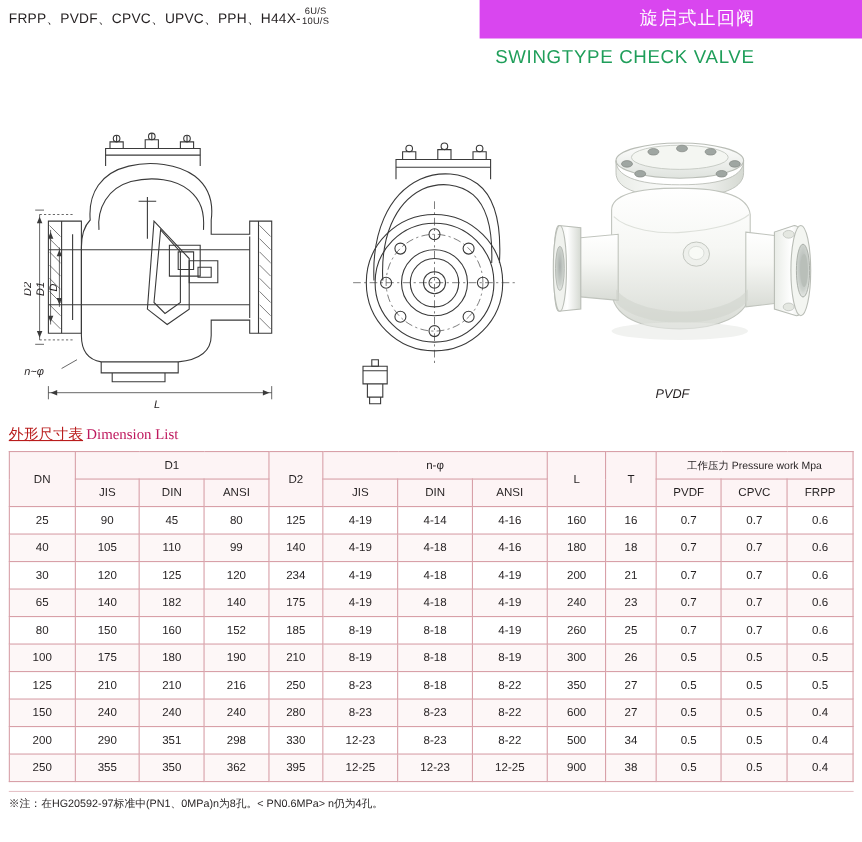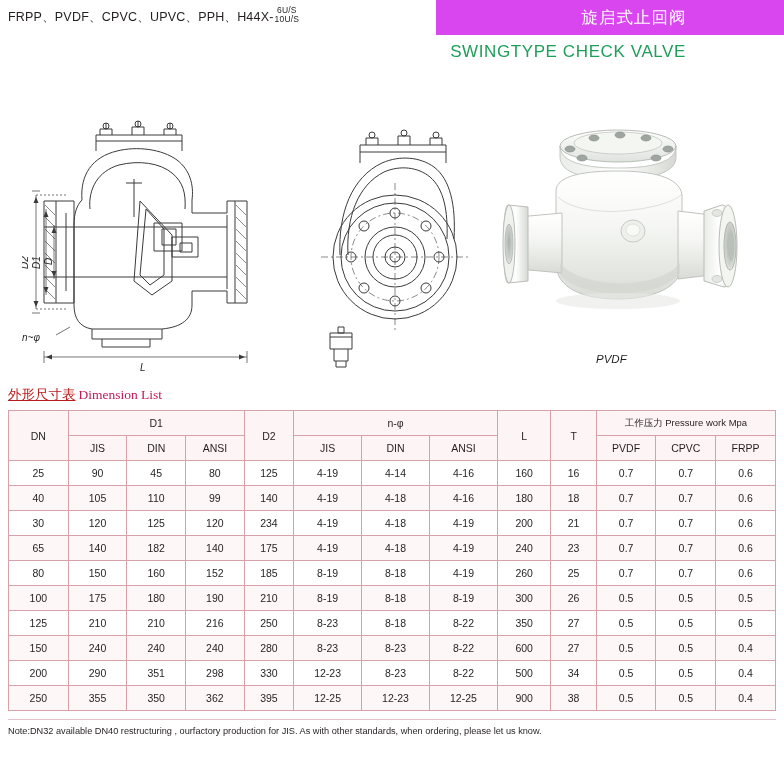"※注：在HG20592-97标准中(PN1、0MPa)n为8孔。<" div.line2 { html: none -> <div>※注：在HG20592-97标准中(PN1、0MPa)n为8孔。&lt; PN0.6MPa&gt; n仍为4孔。</div> }
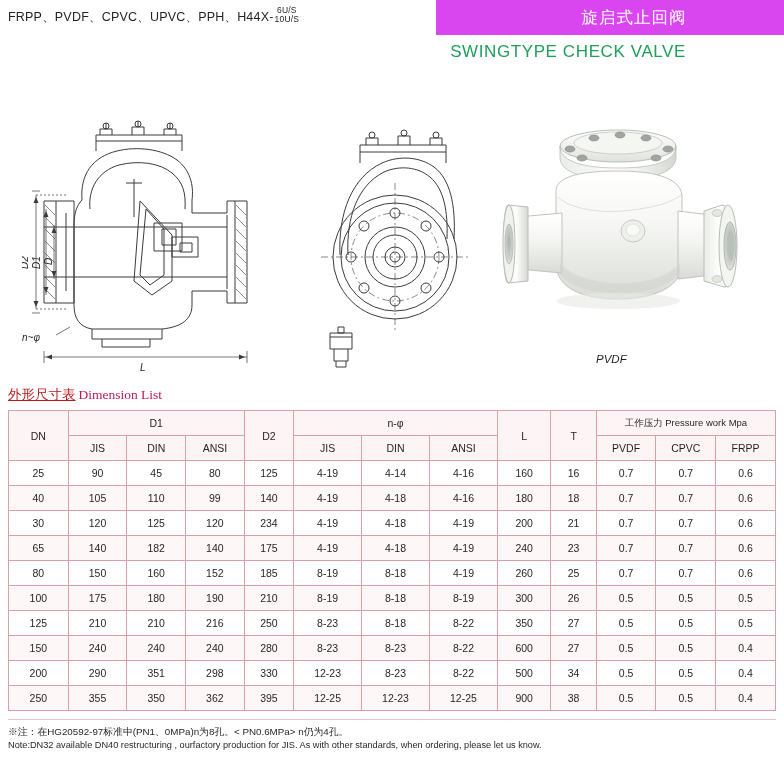"Note:DN32 available DN40 restructuring ," div.line3 { html: <div>Note:DN32 available DN40 restructuring , ourfactory production for JIS. As with other standards, when ordering, please let us know.</div> -> none }
